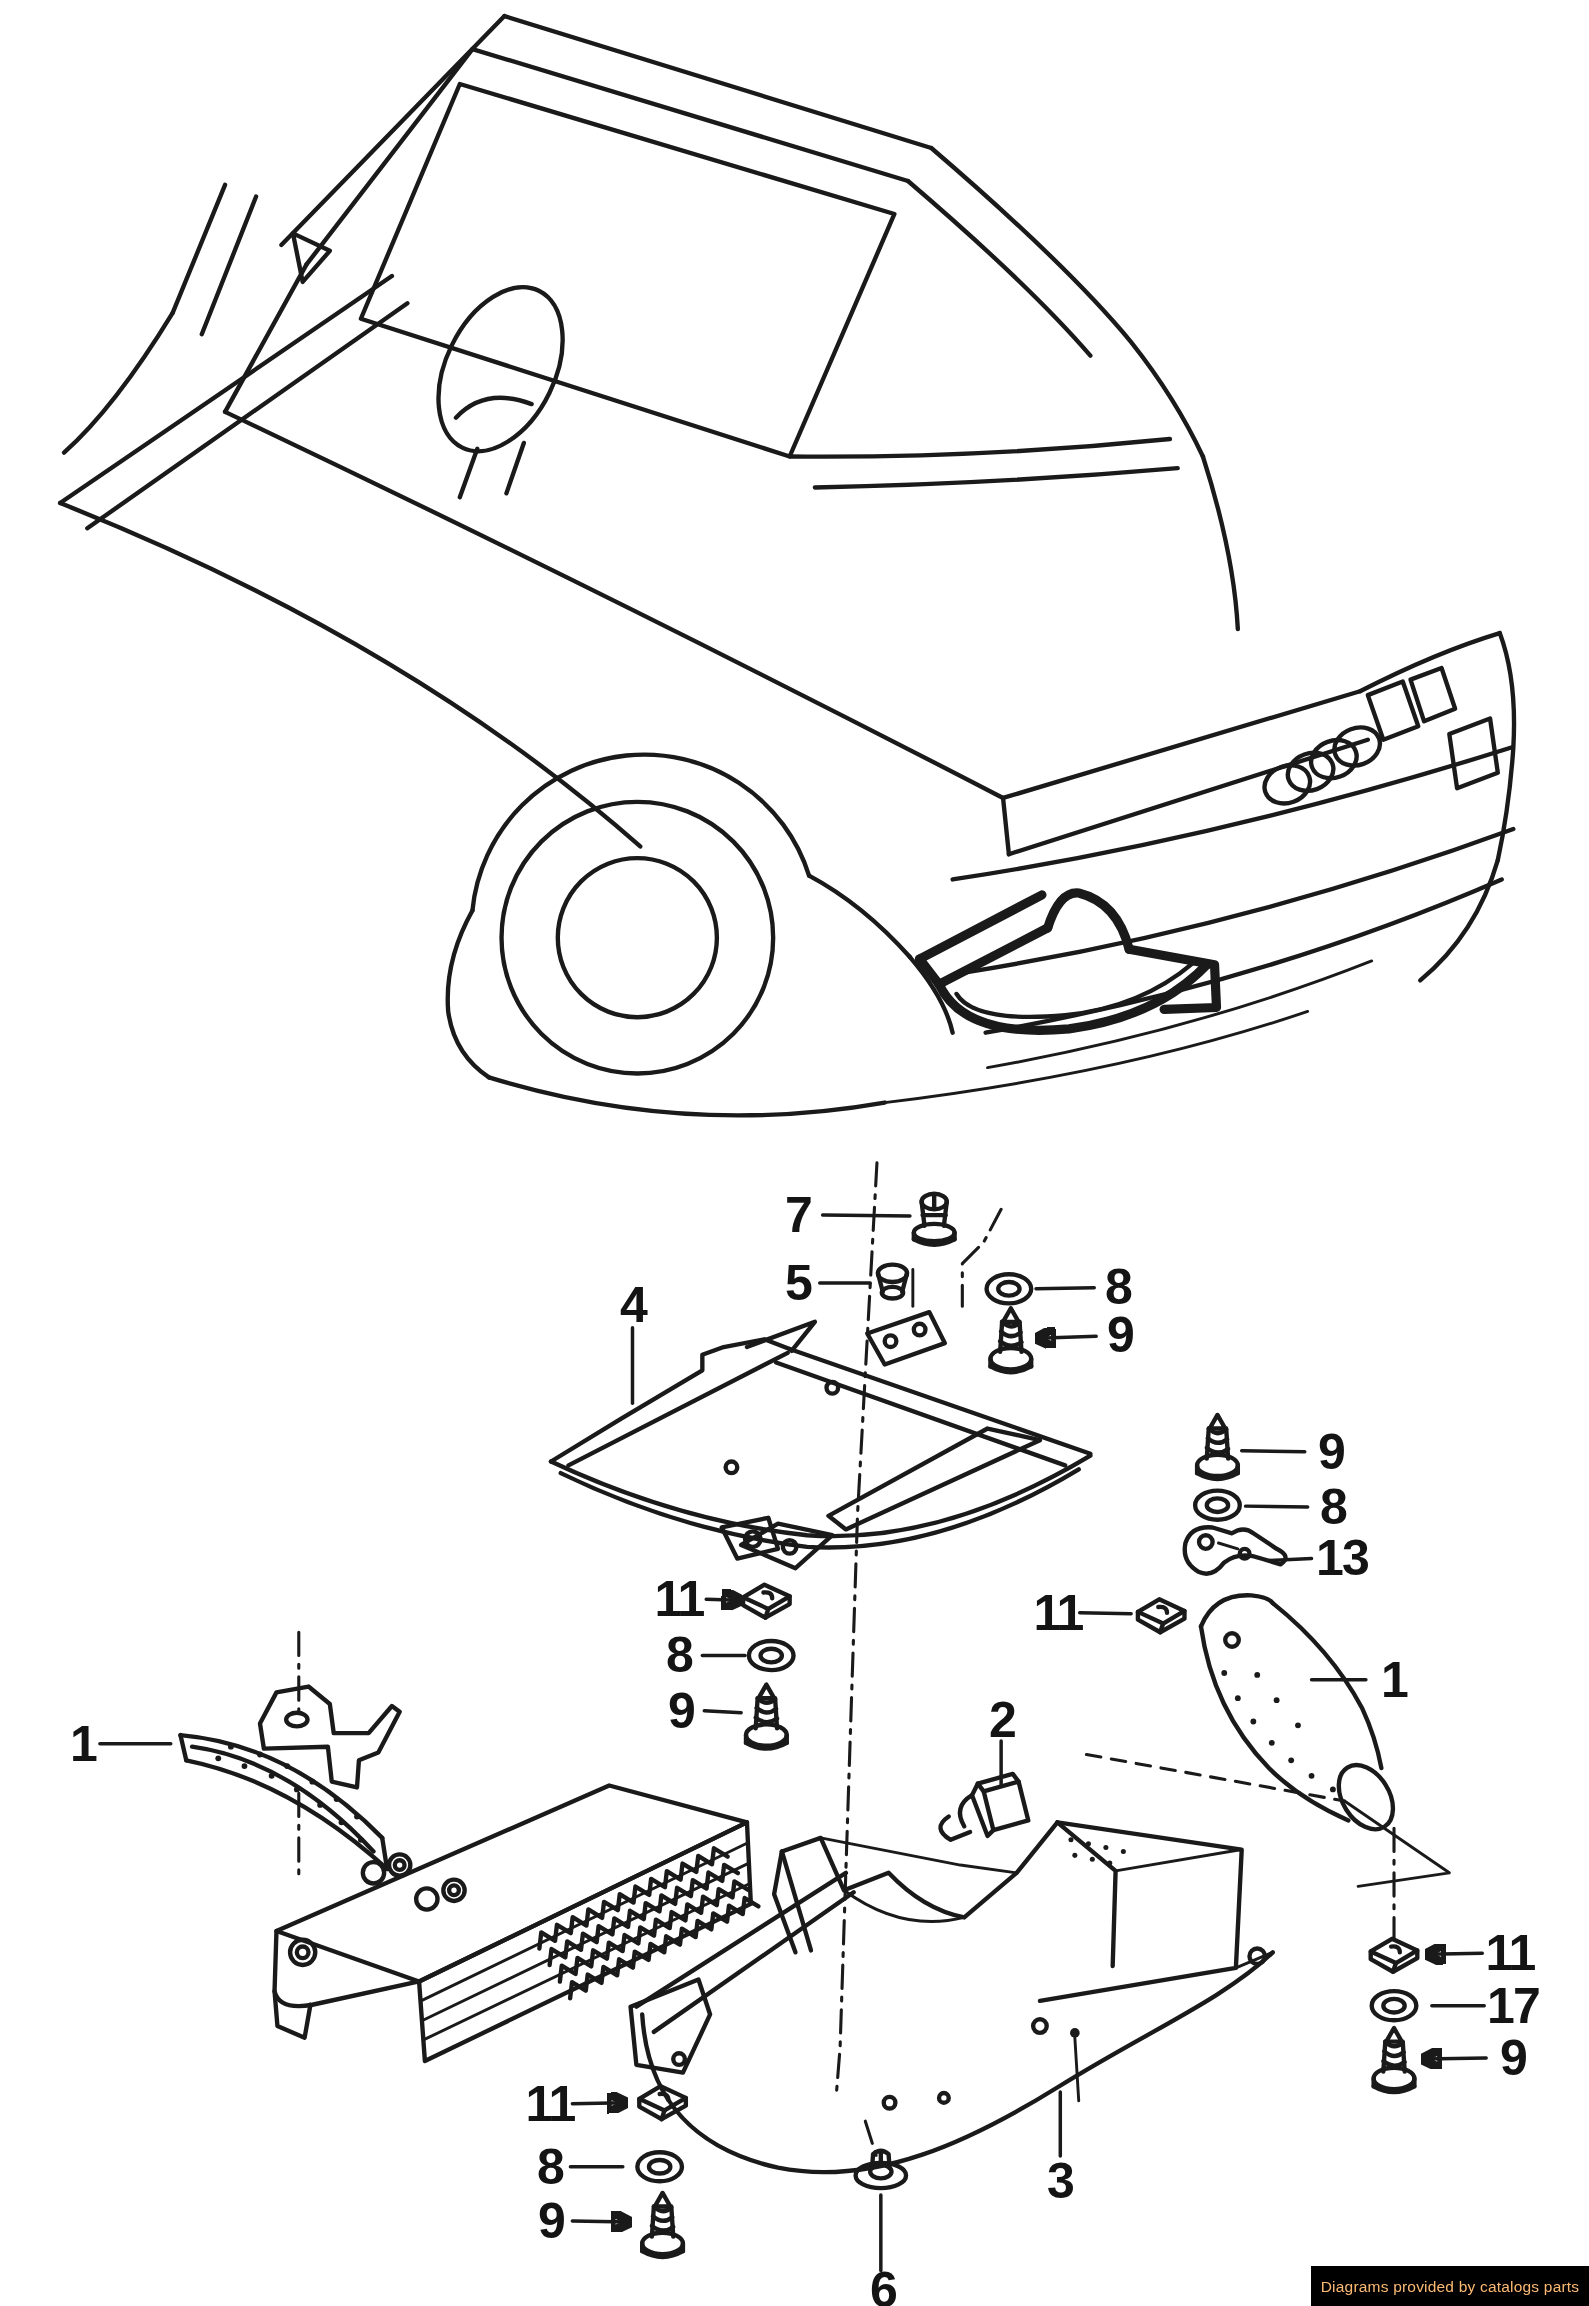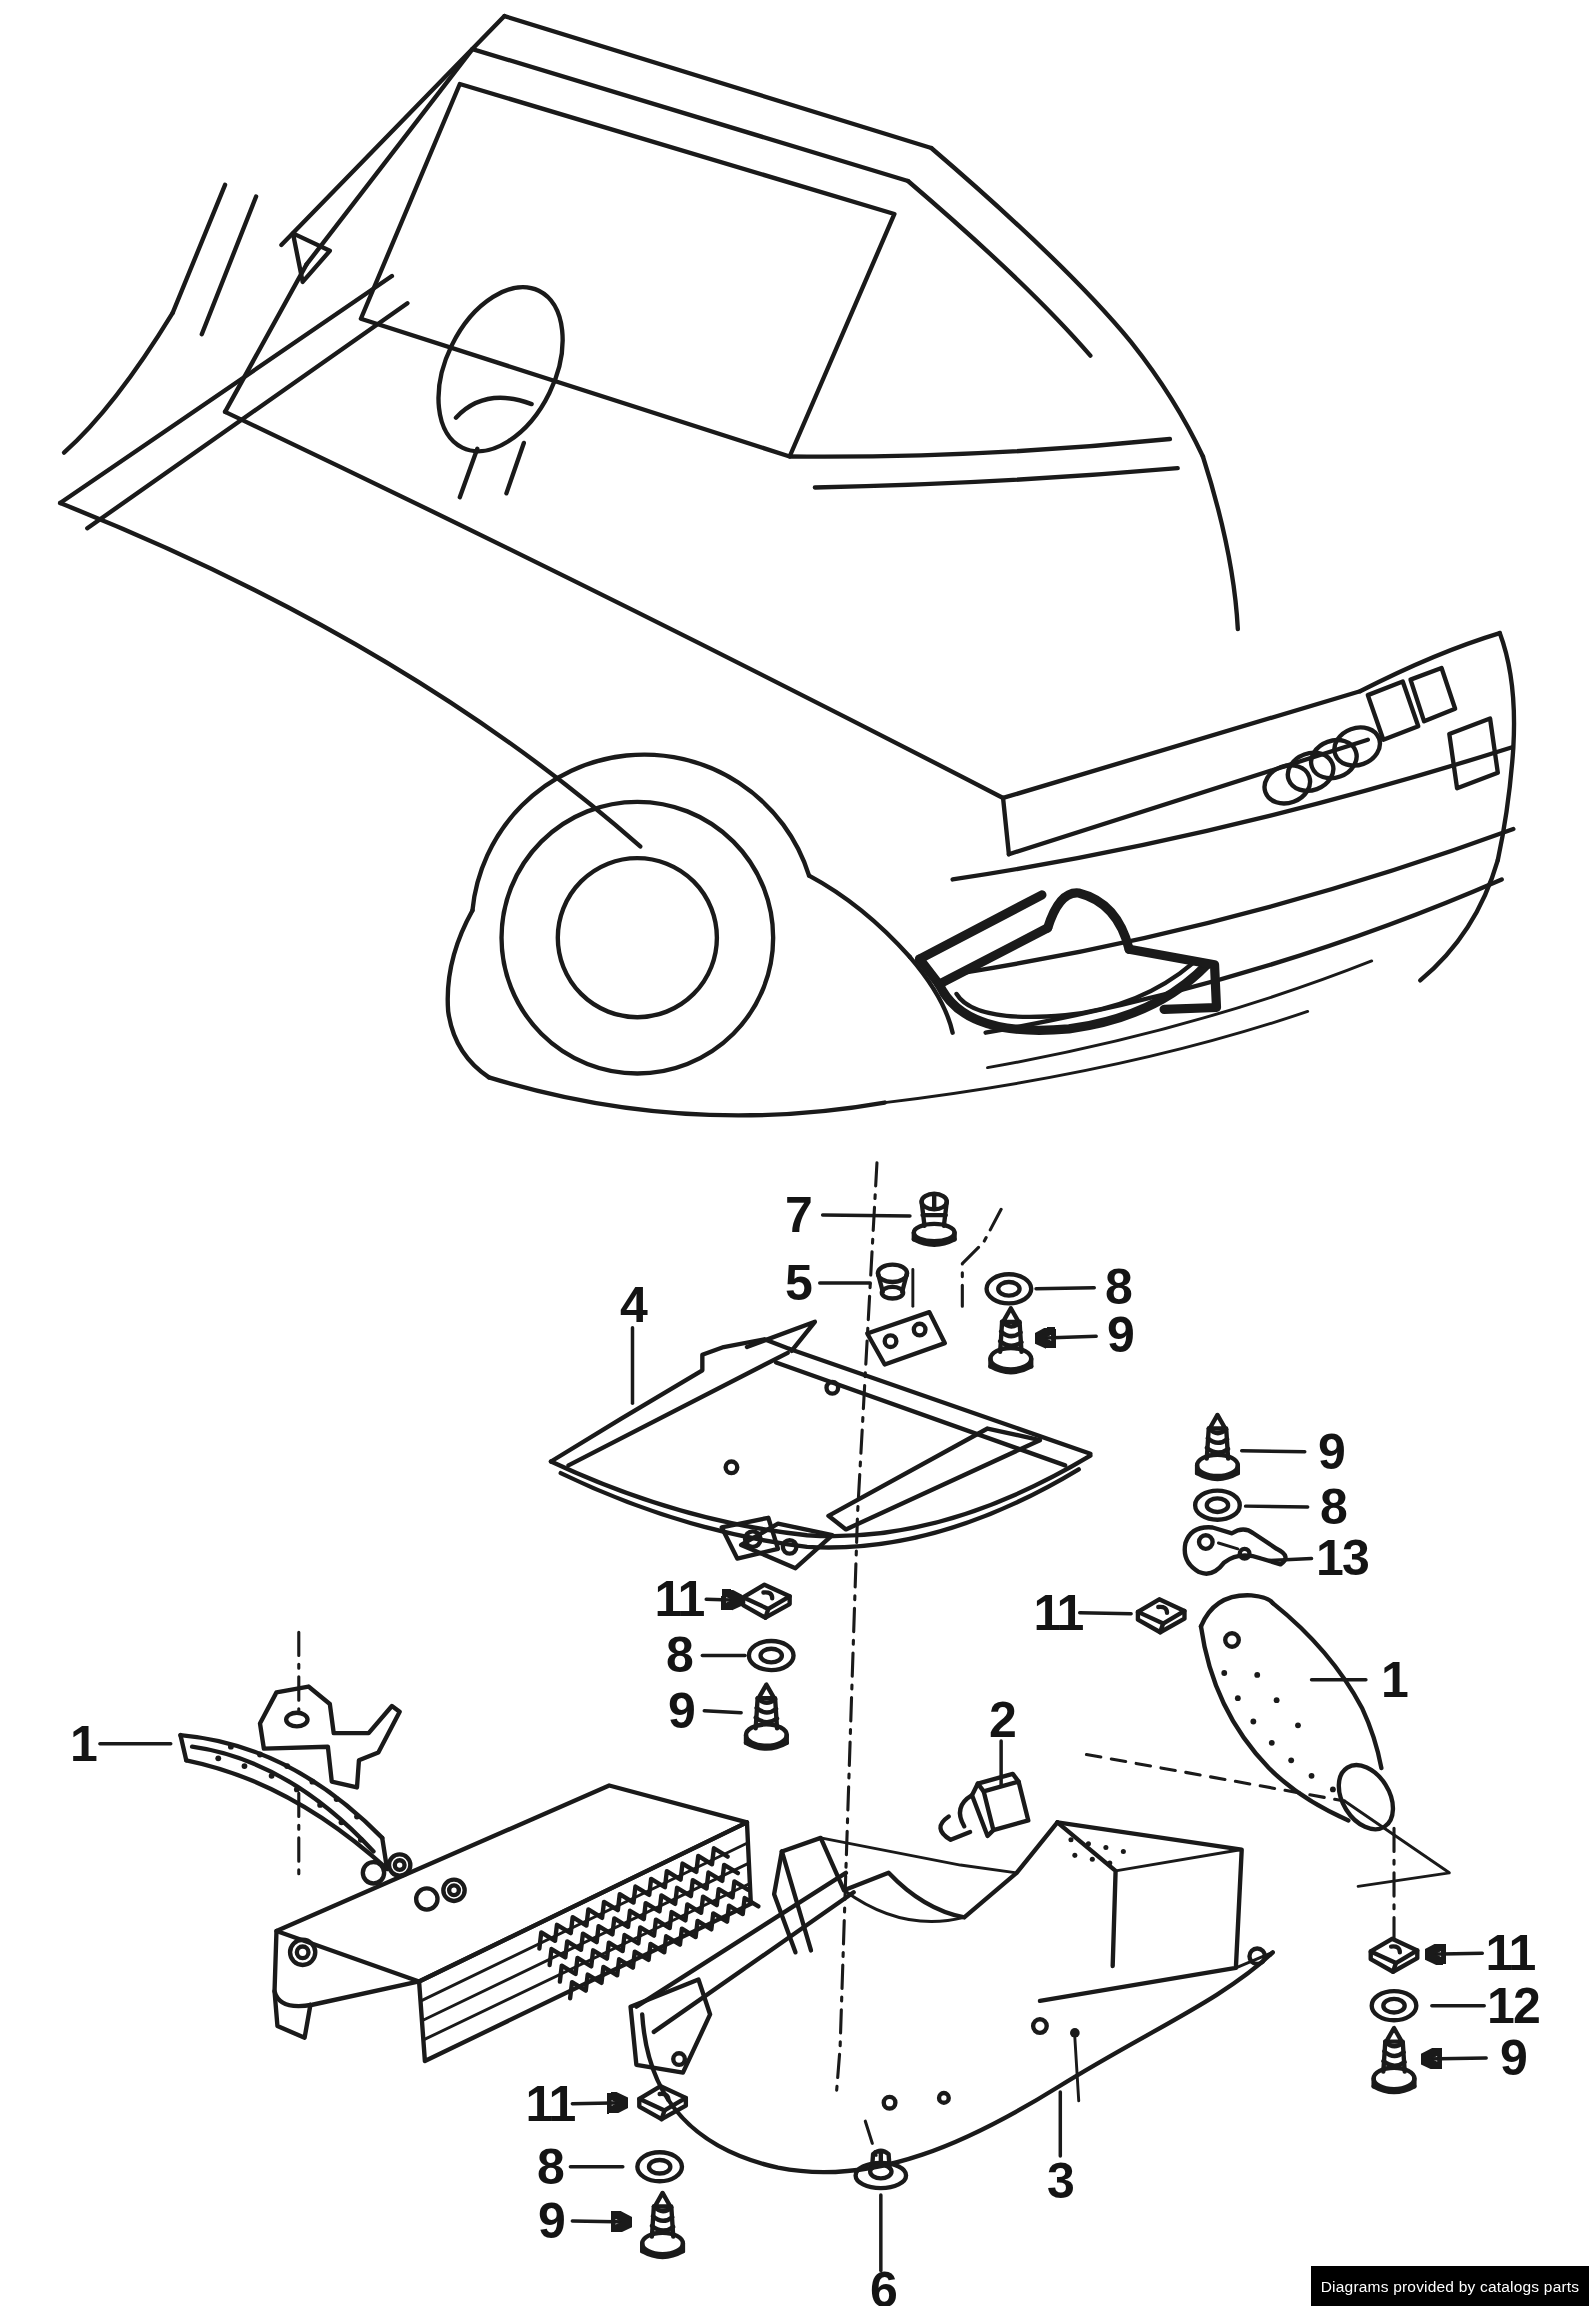"12" div.callout { text: 12 -> 17 }
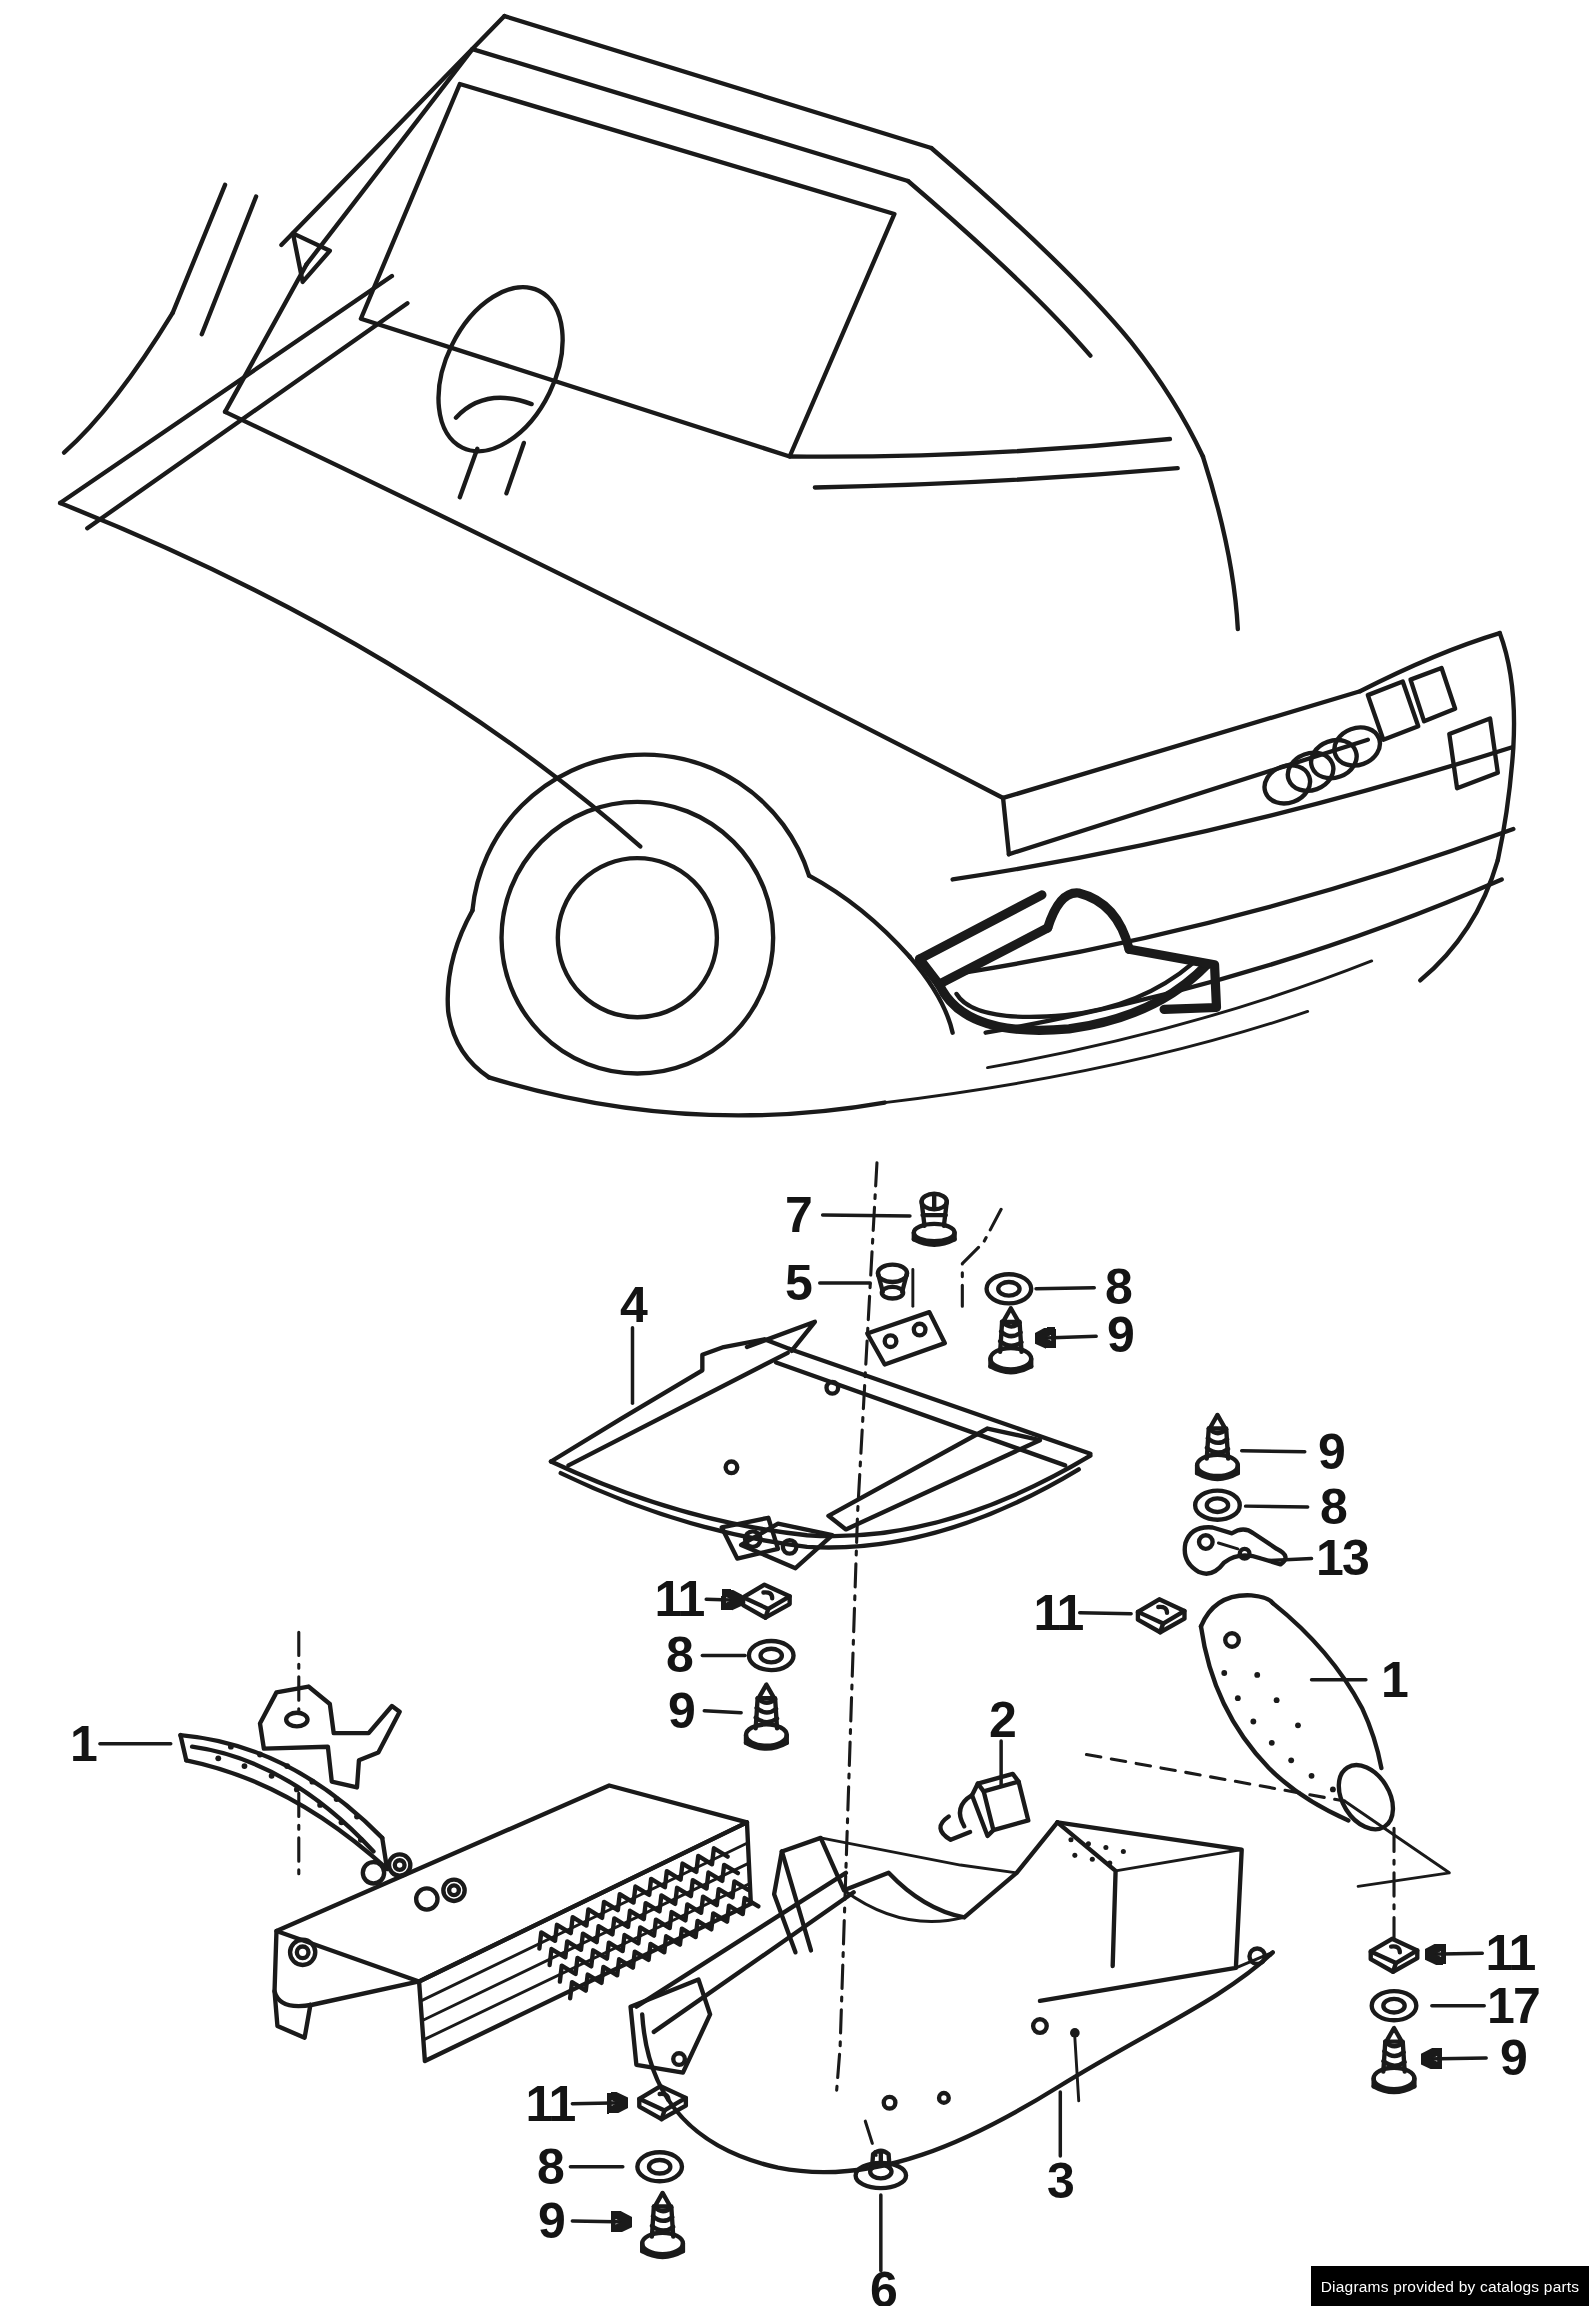"Diagrams provided by catalogs parts" .footer { color: #ffffff -> #fdba74 }
